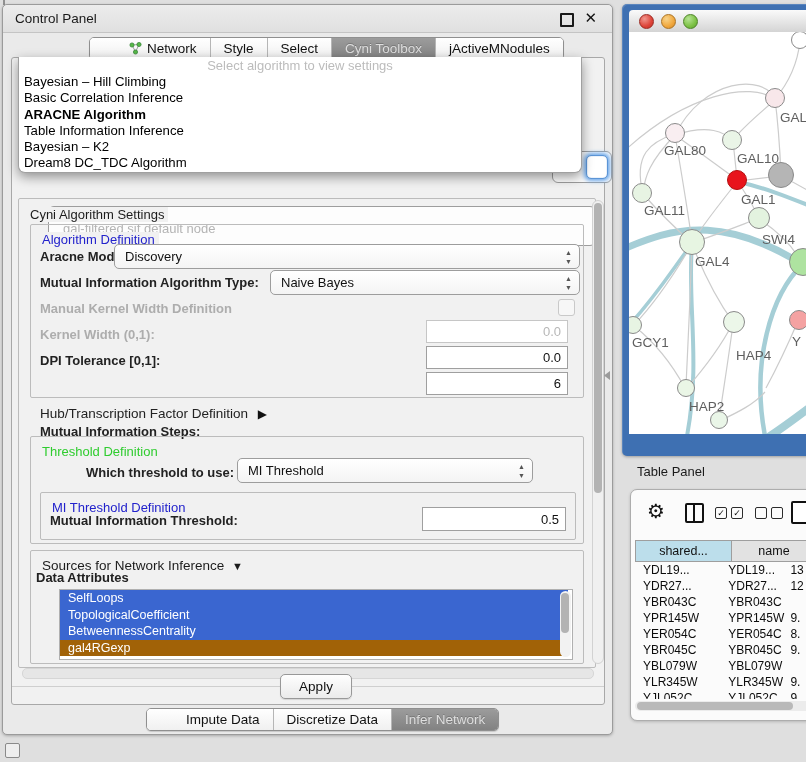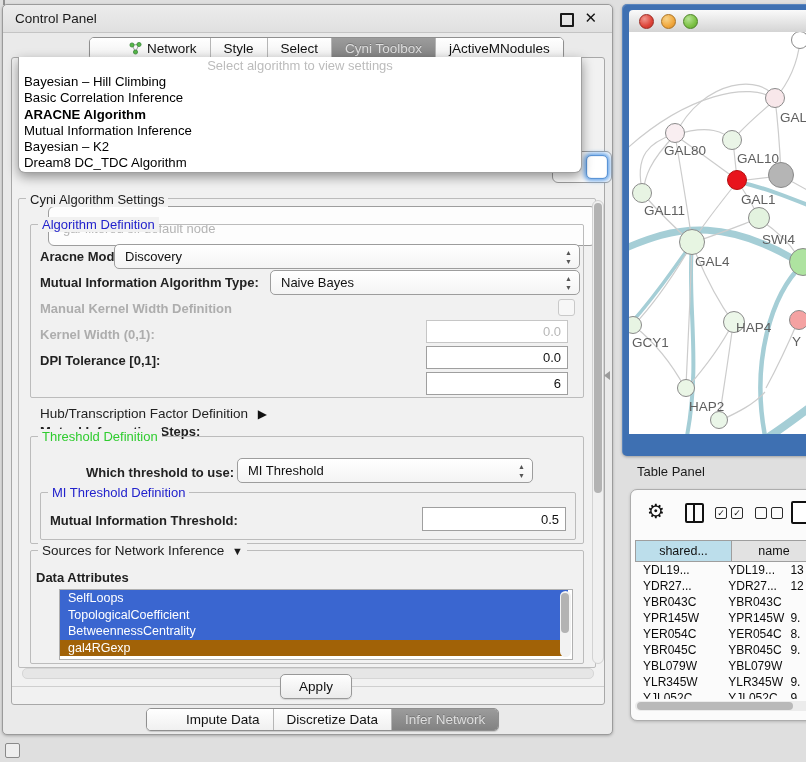"Mutual Information Inference" div.algo-item { text: Mutual -> Table }
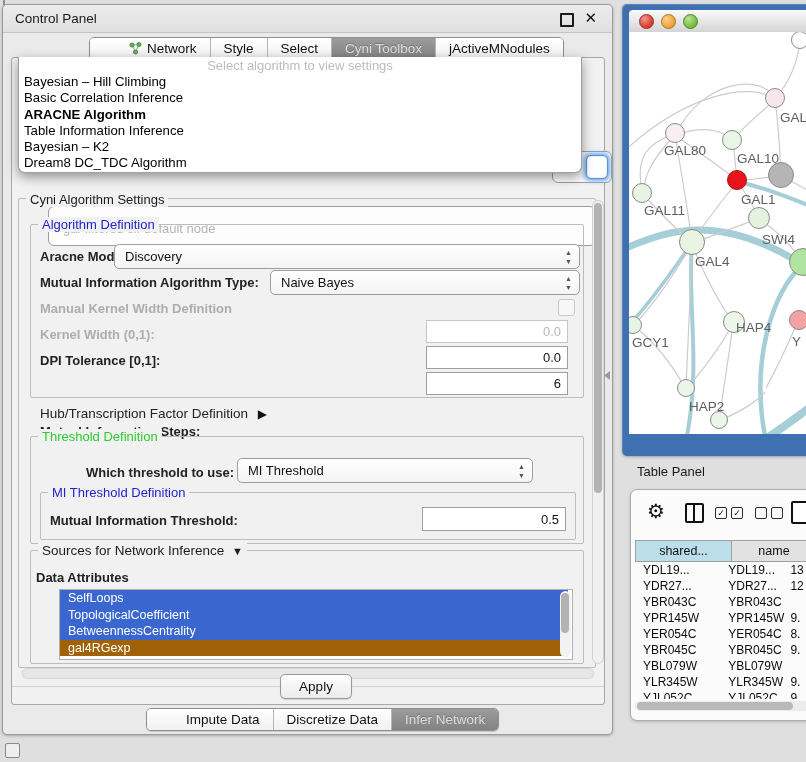"Cyni Algorithm Settings" .group-title { margin-top: none -> 15px }
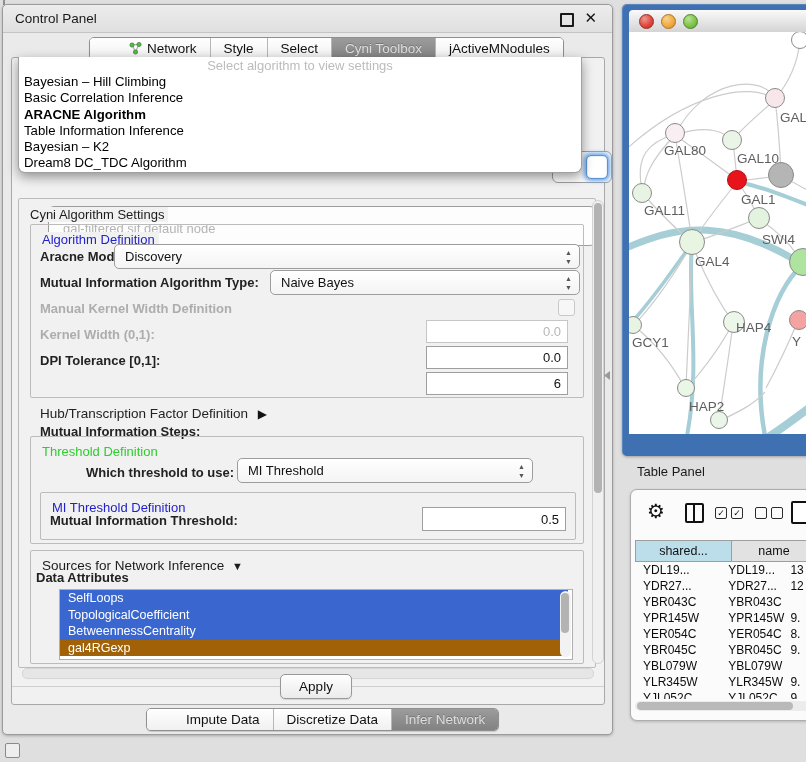"HAP4" div.net-label { top: 288px -> 316px }
